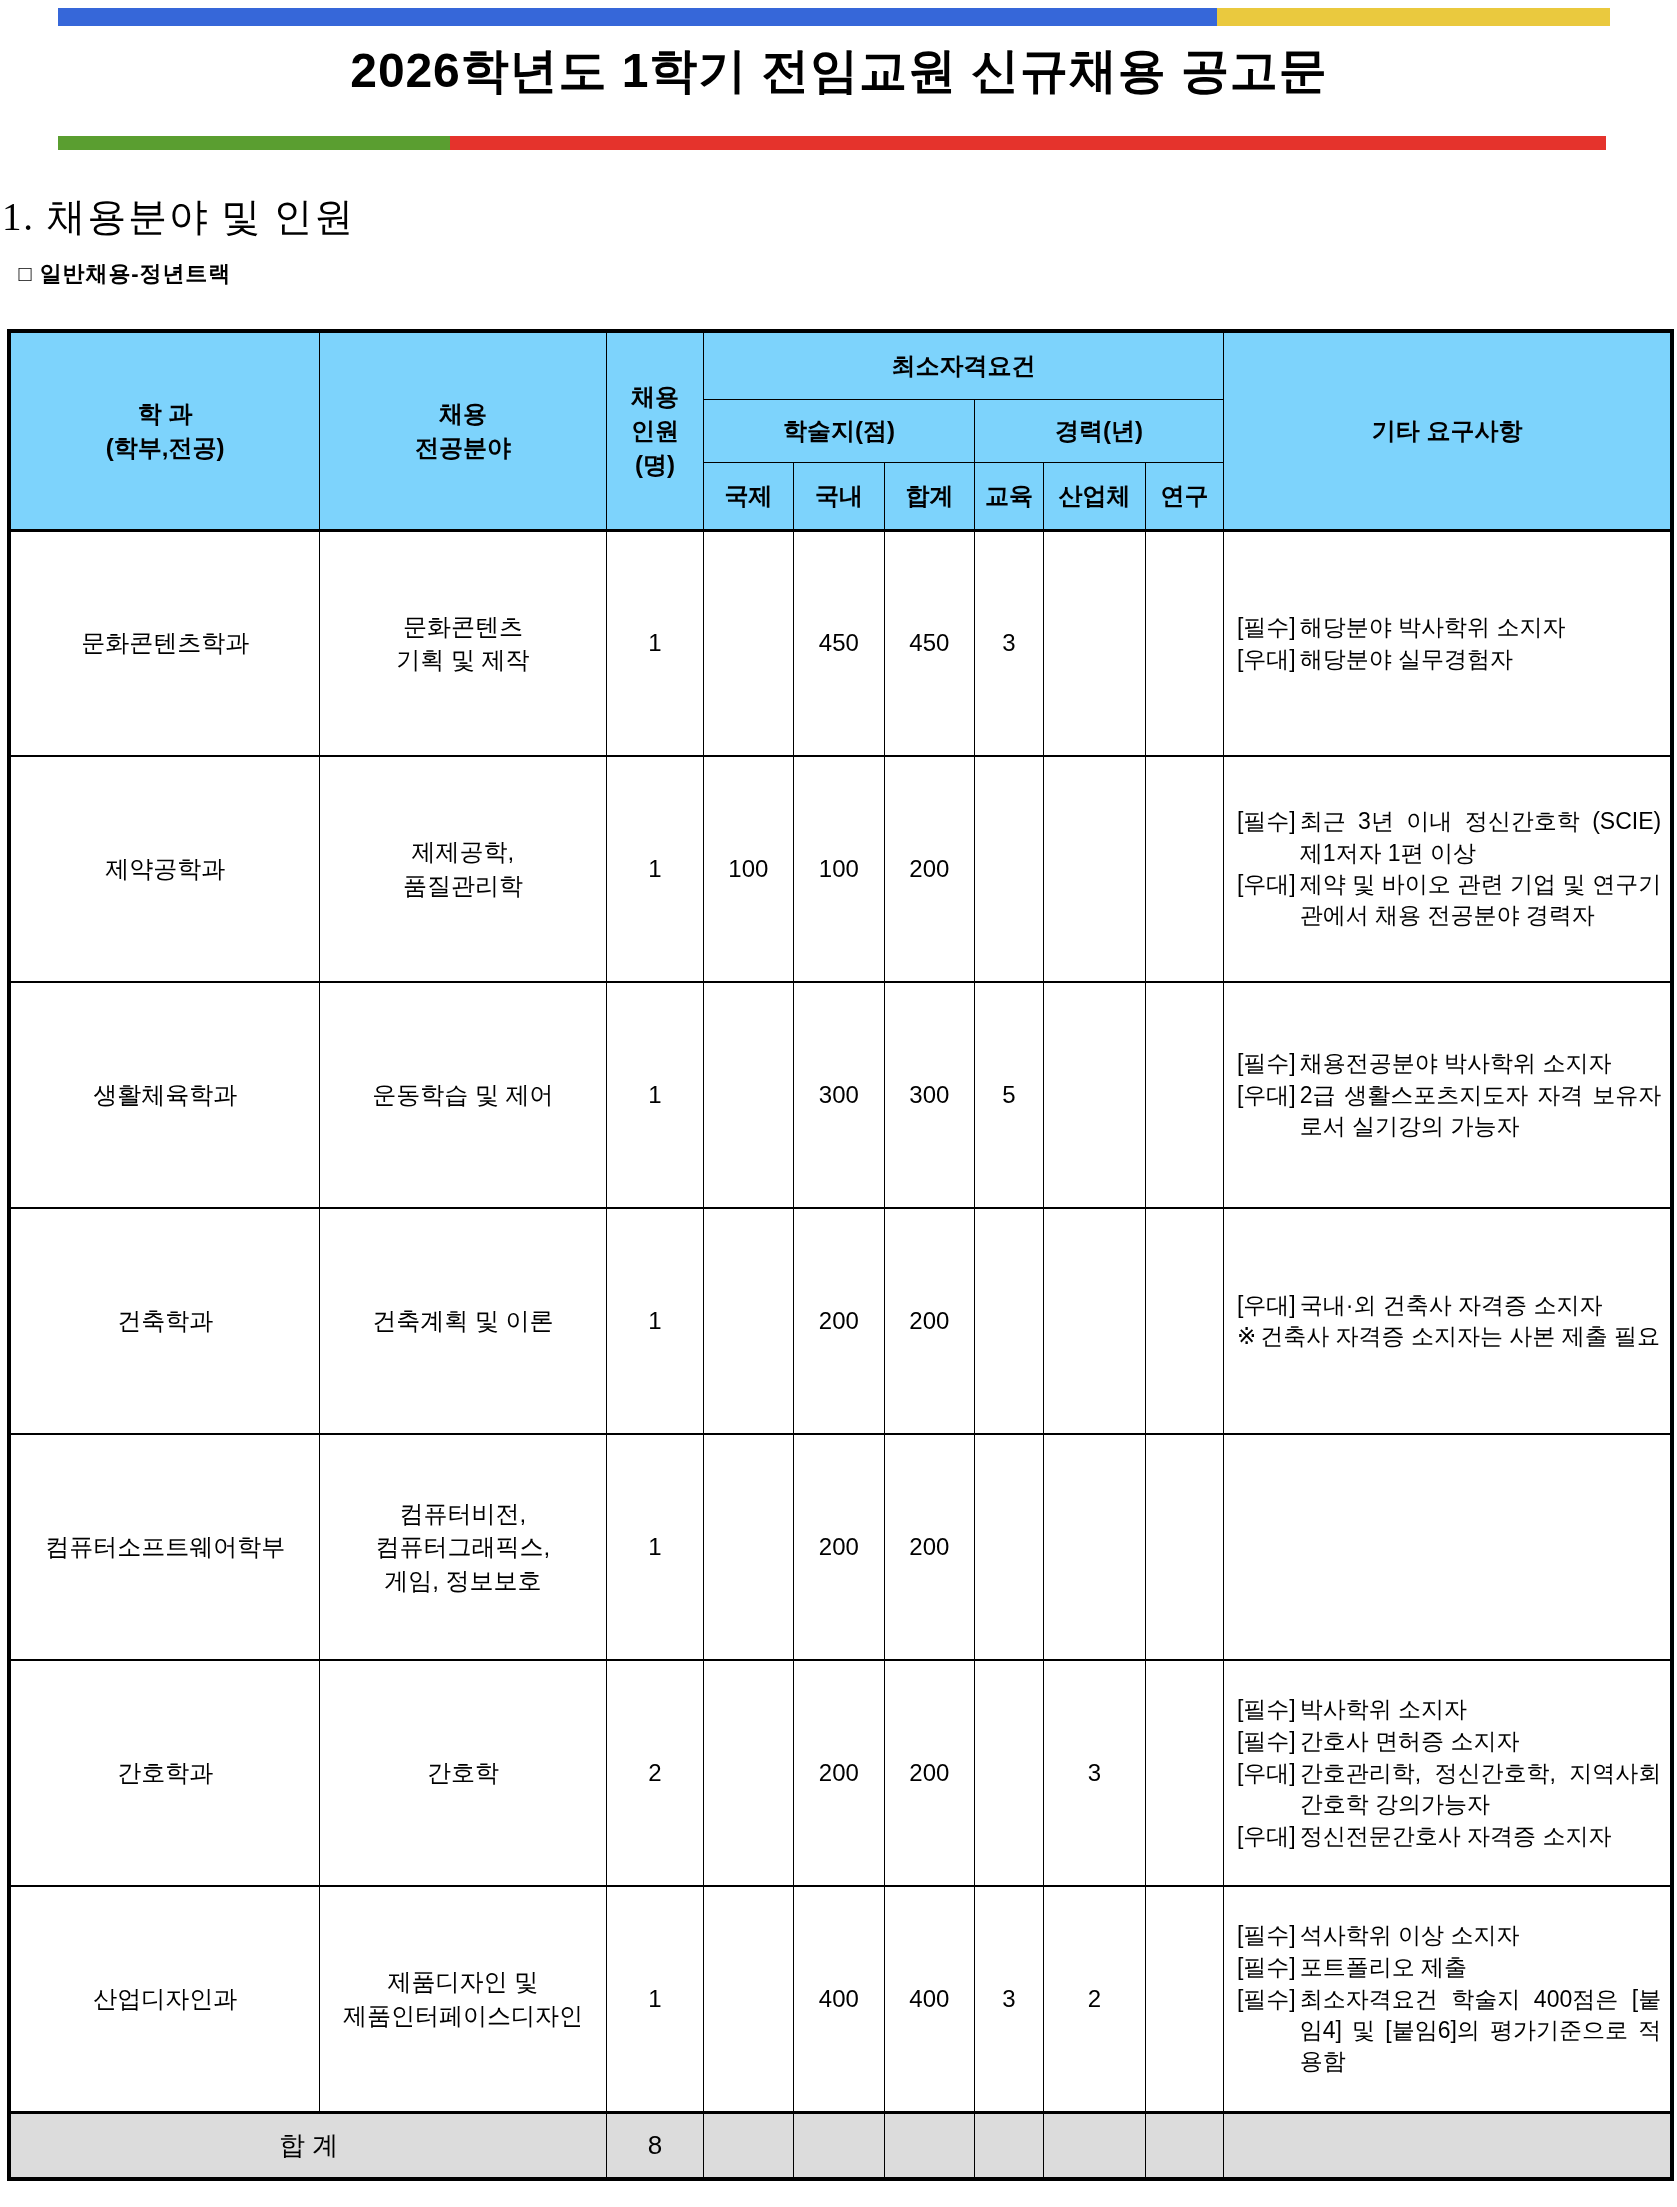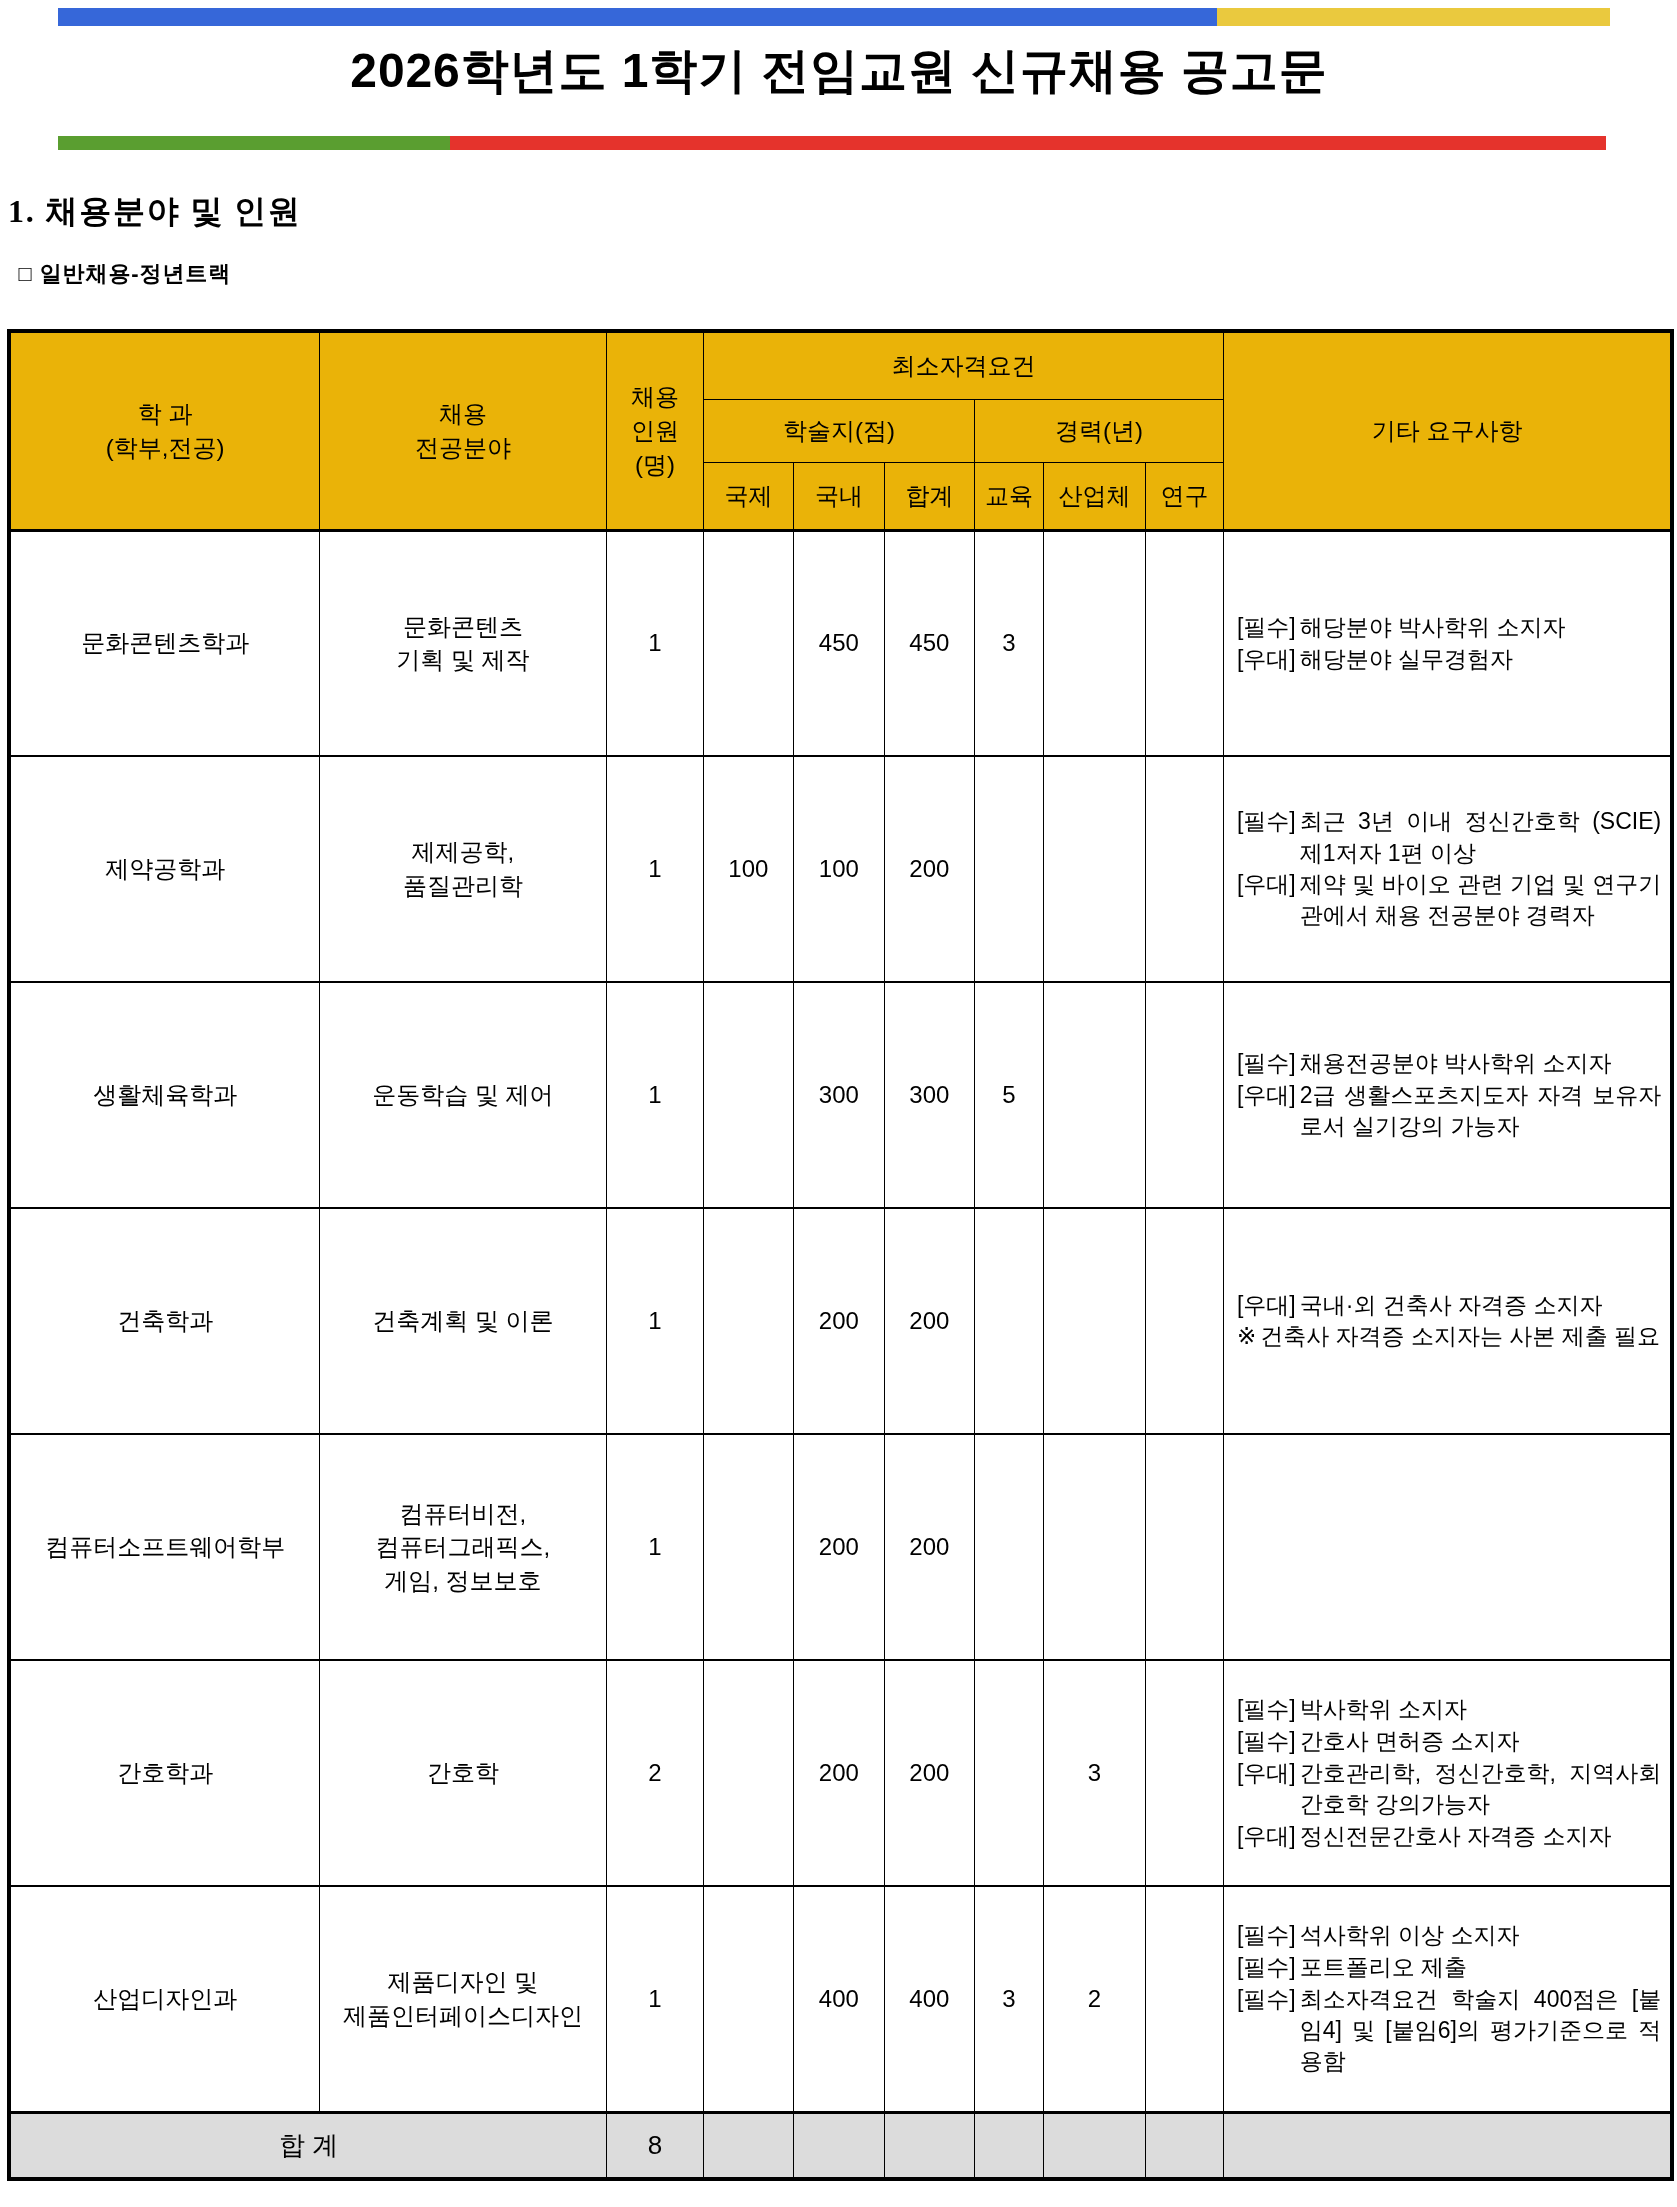"1. 채용분야 및 인원" #section1 { font-size: 32px -> 39px; font-weight: bold -> normal; left: 8px -> 2px }
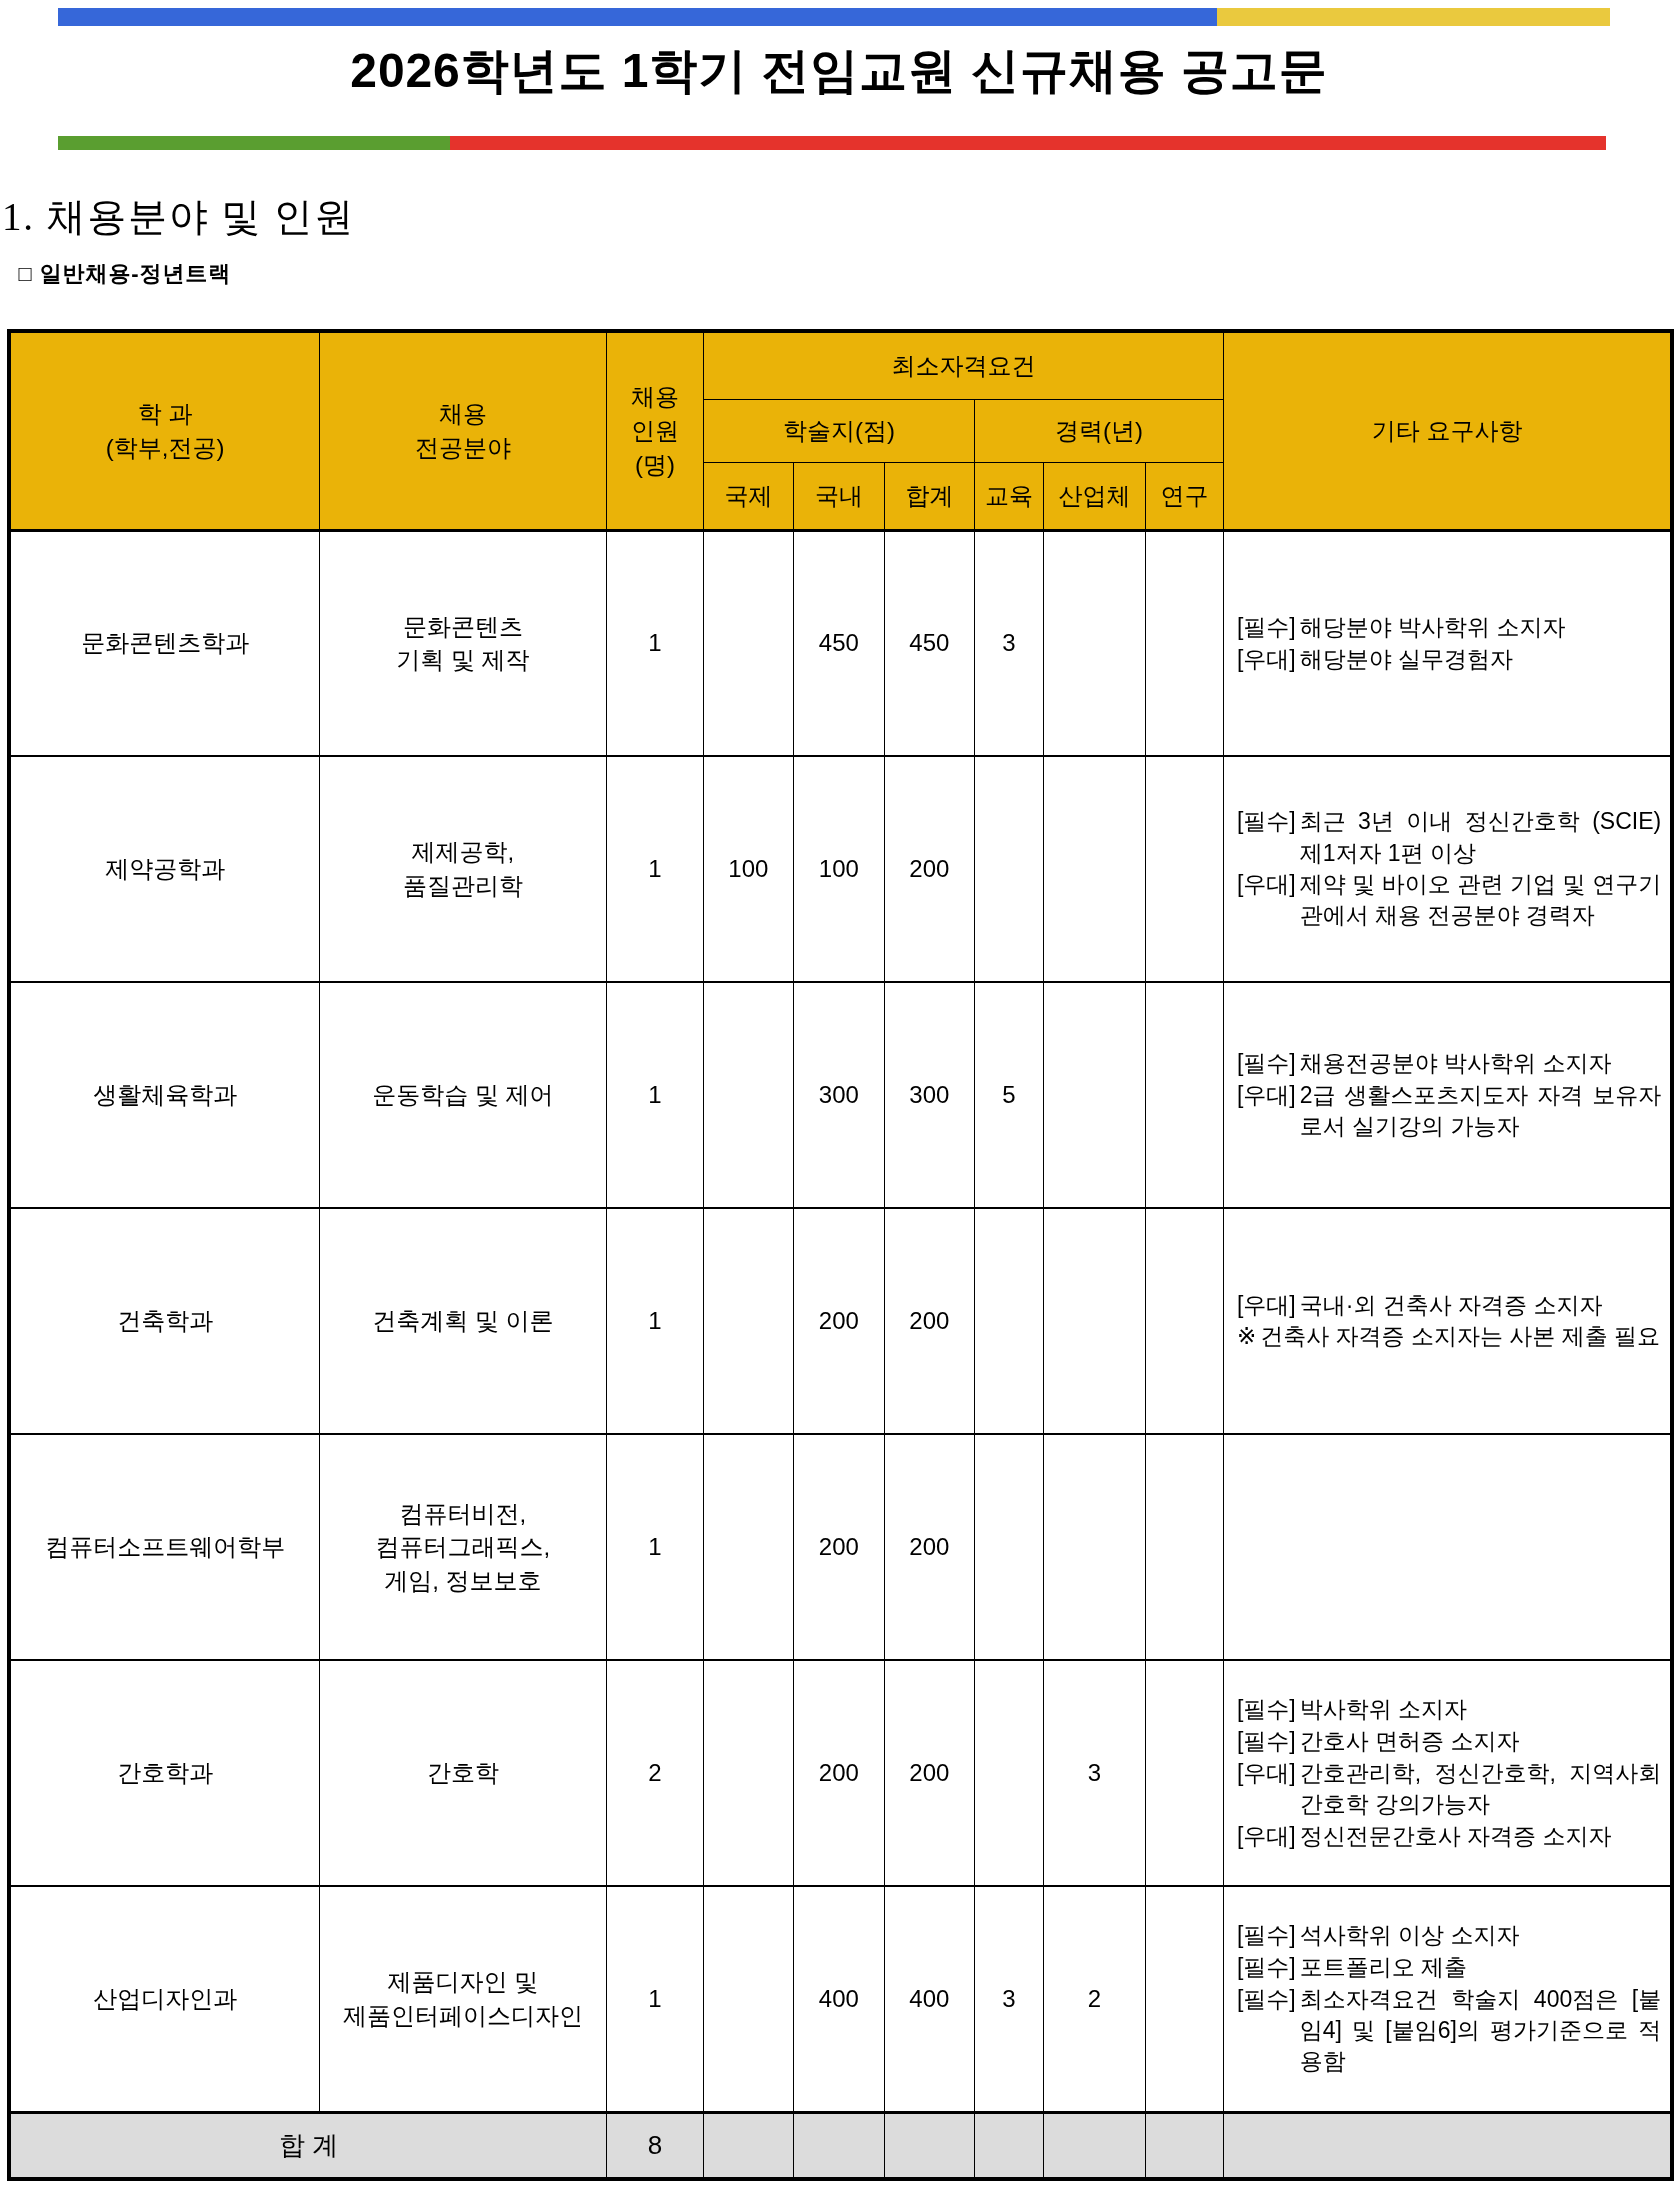"최소자격요건" #recruit-table thead td { background: #eab308 -> #7dd3fc; font-weight: normal -> bold }
